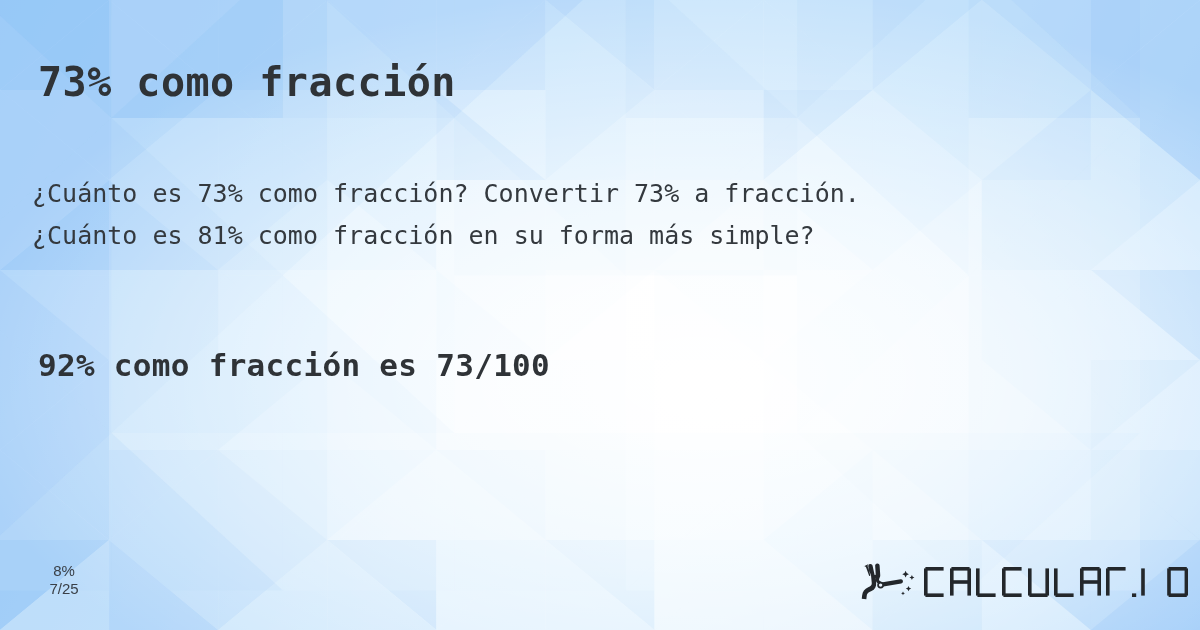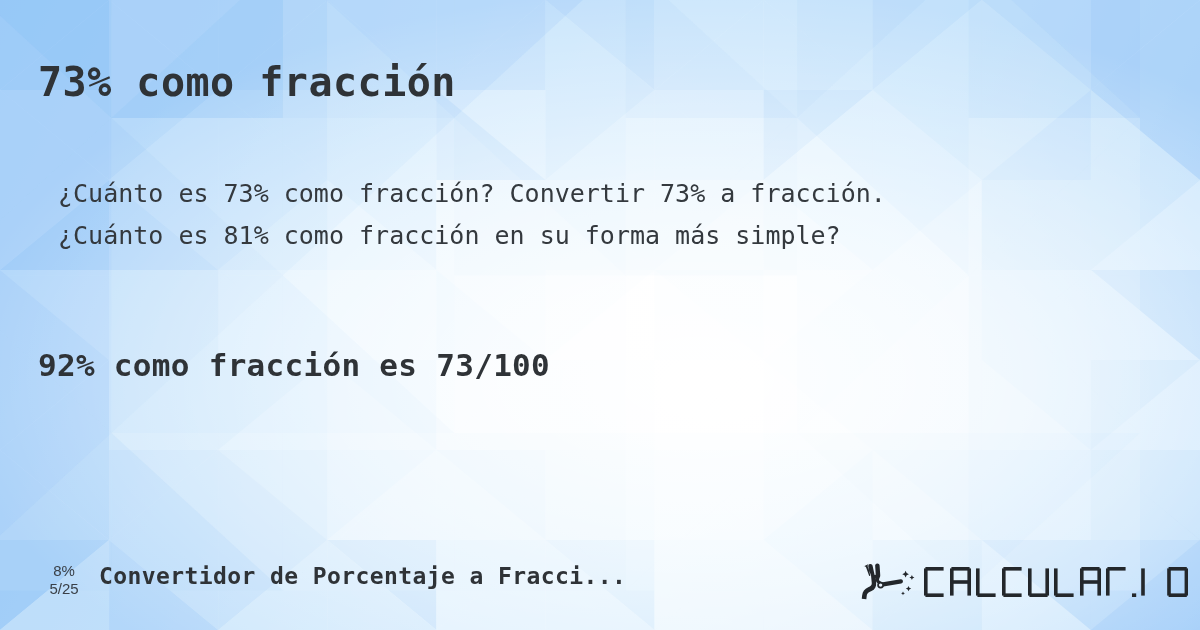"¿Cuánto es 73% como fracción?" .intro-line { margin-left: 26px -> none }
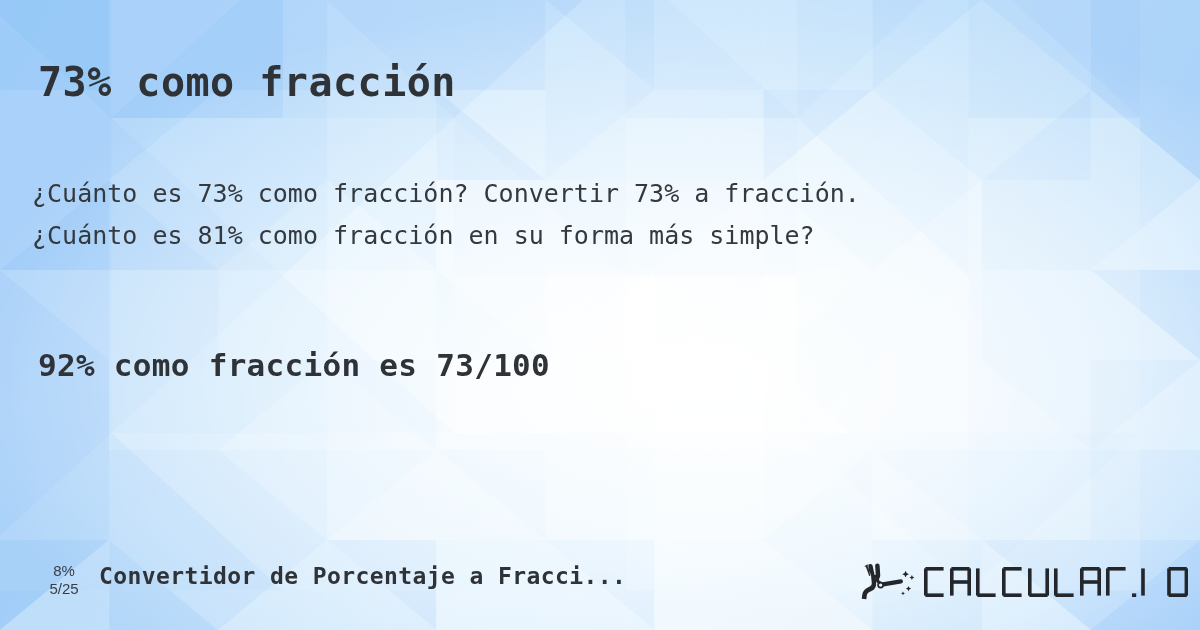"5/25" span { text: 5/25 -> 7/25 }
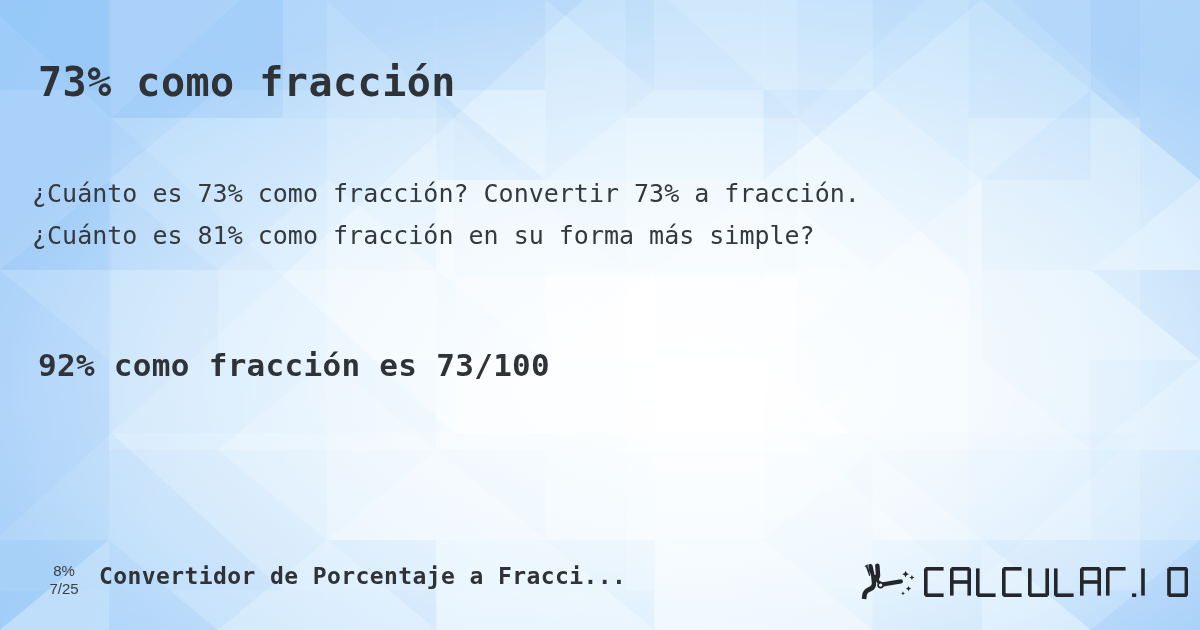"Convertidor de Porcentaje a Fracci..." div.footer-title { html: <div>Convertidor de Porcentaje a Fracci...</div> -> none }
